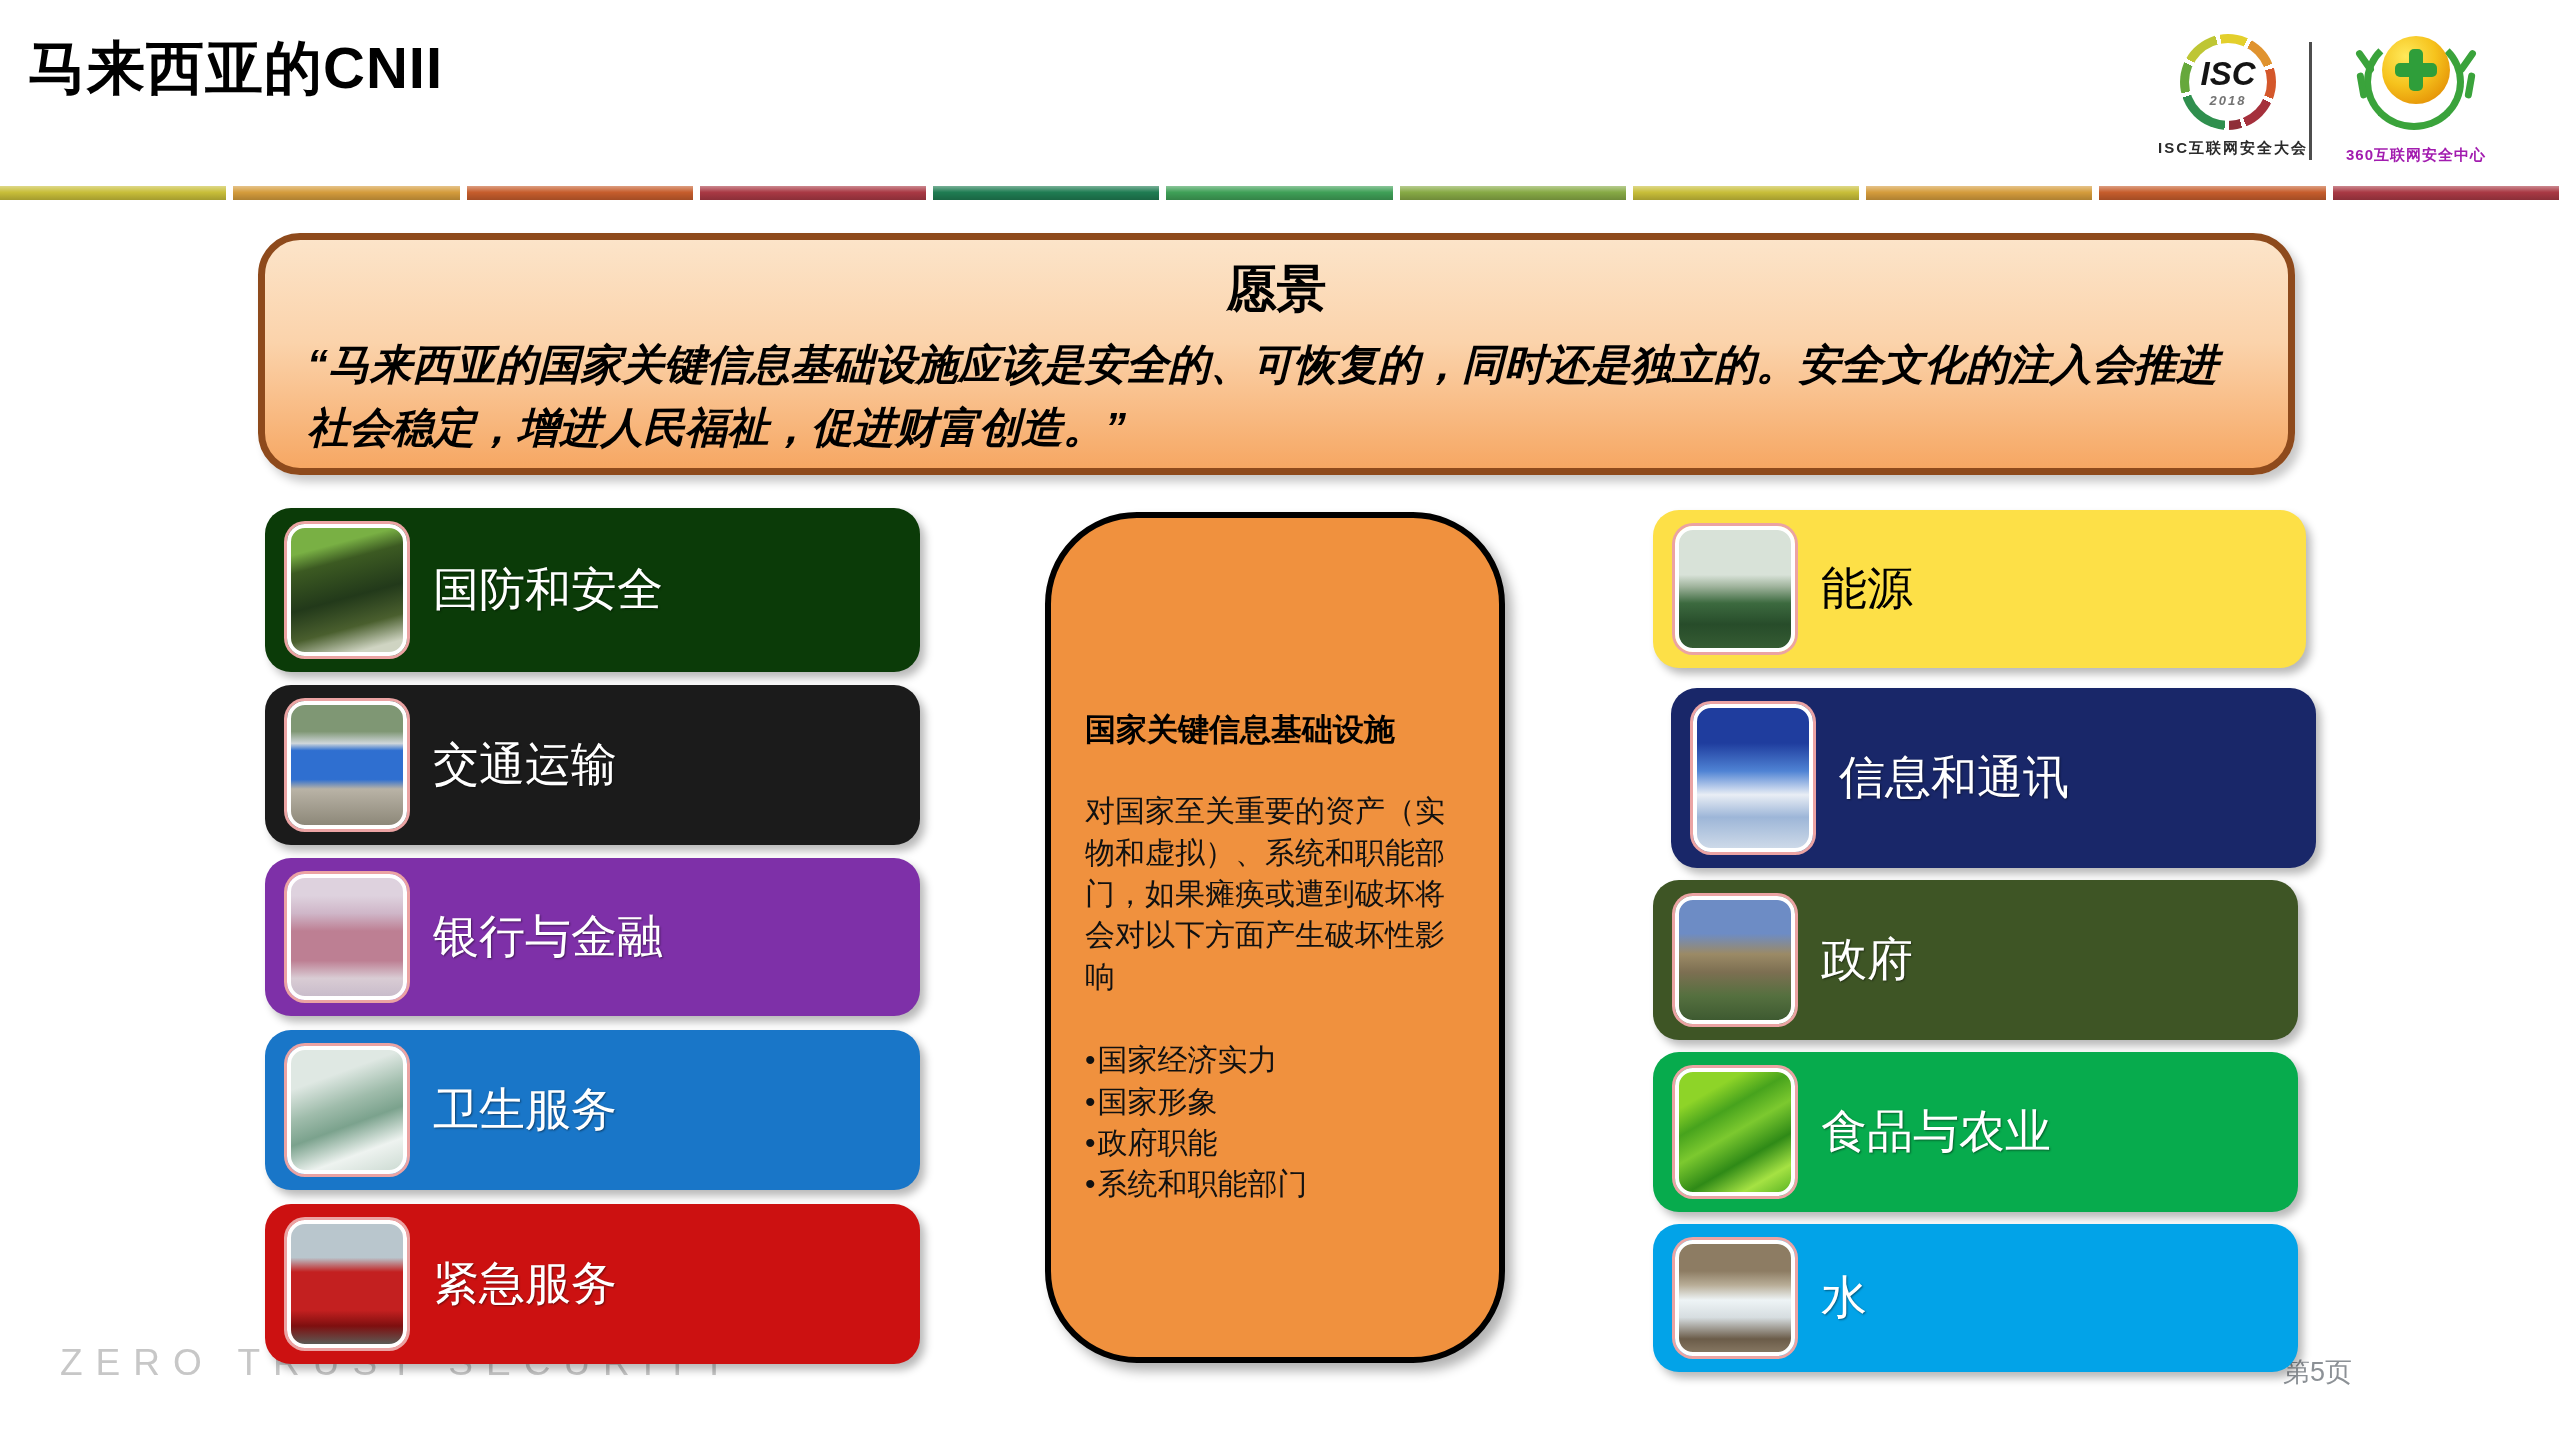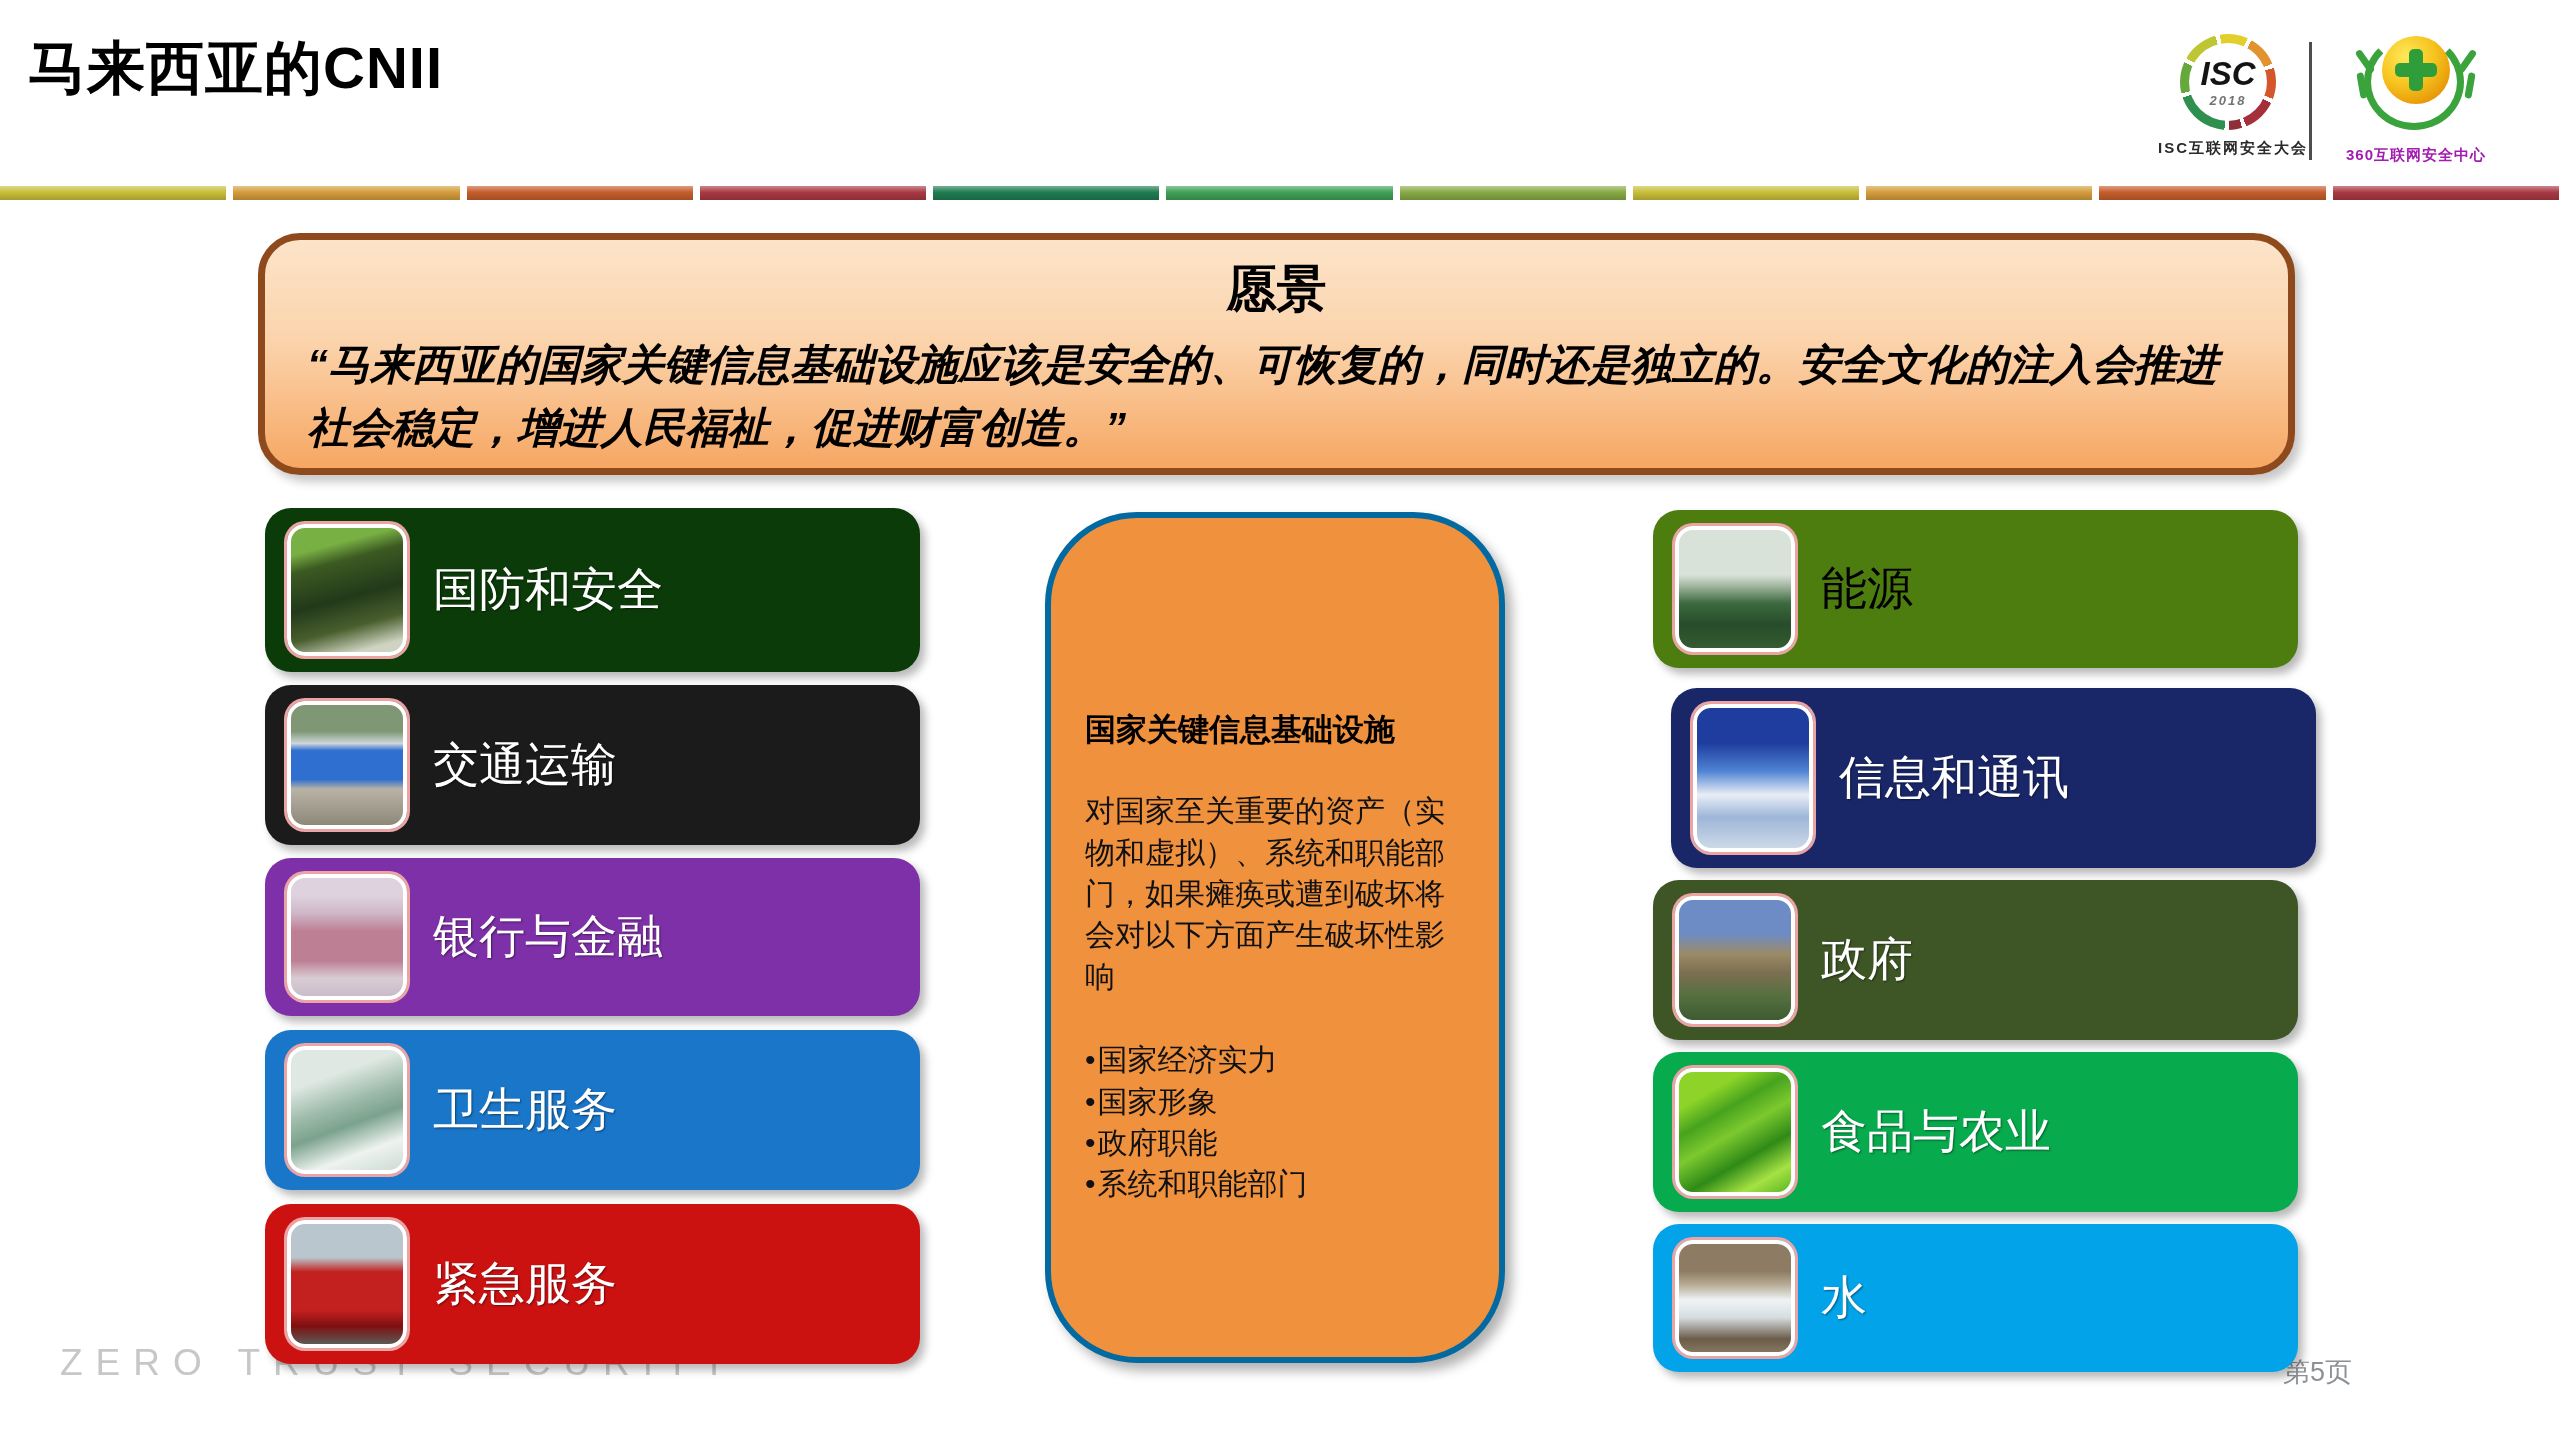"能源" div.sector { background-color: #4d7c0f -> #fde047; padding-left: none -> 8px }
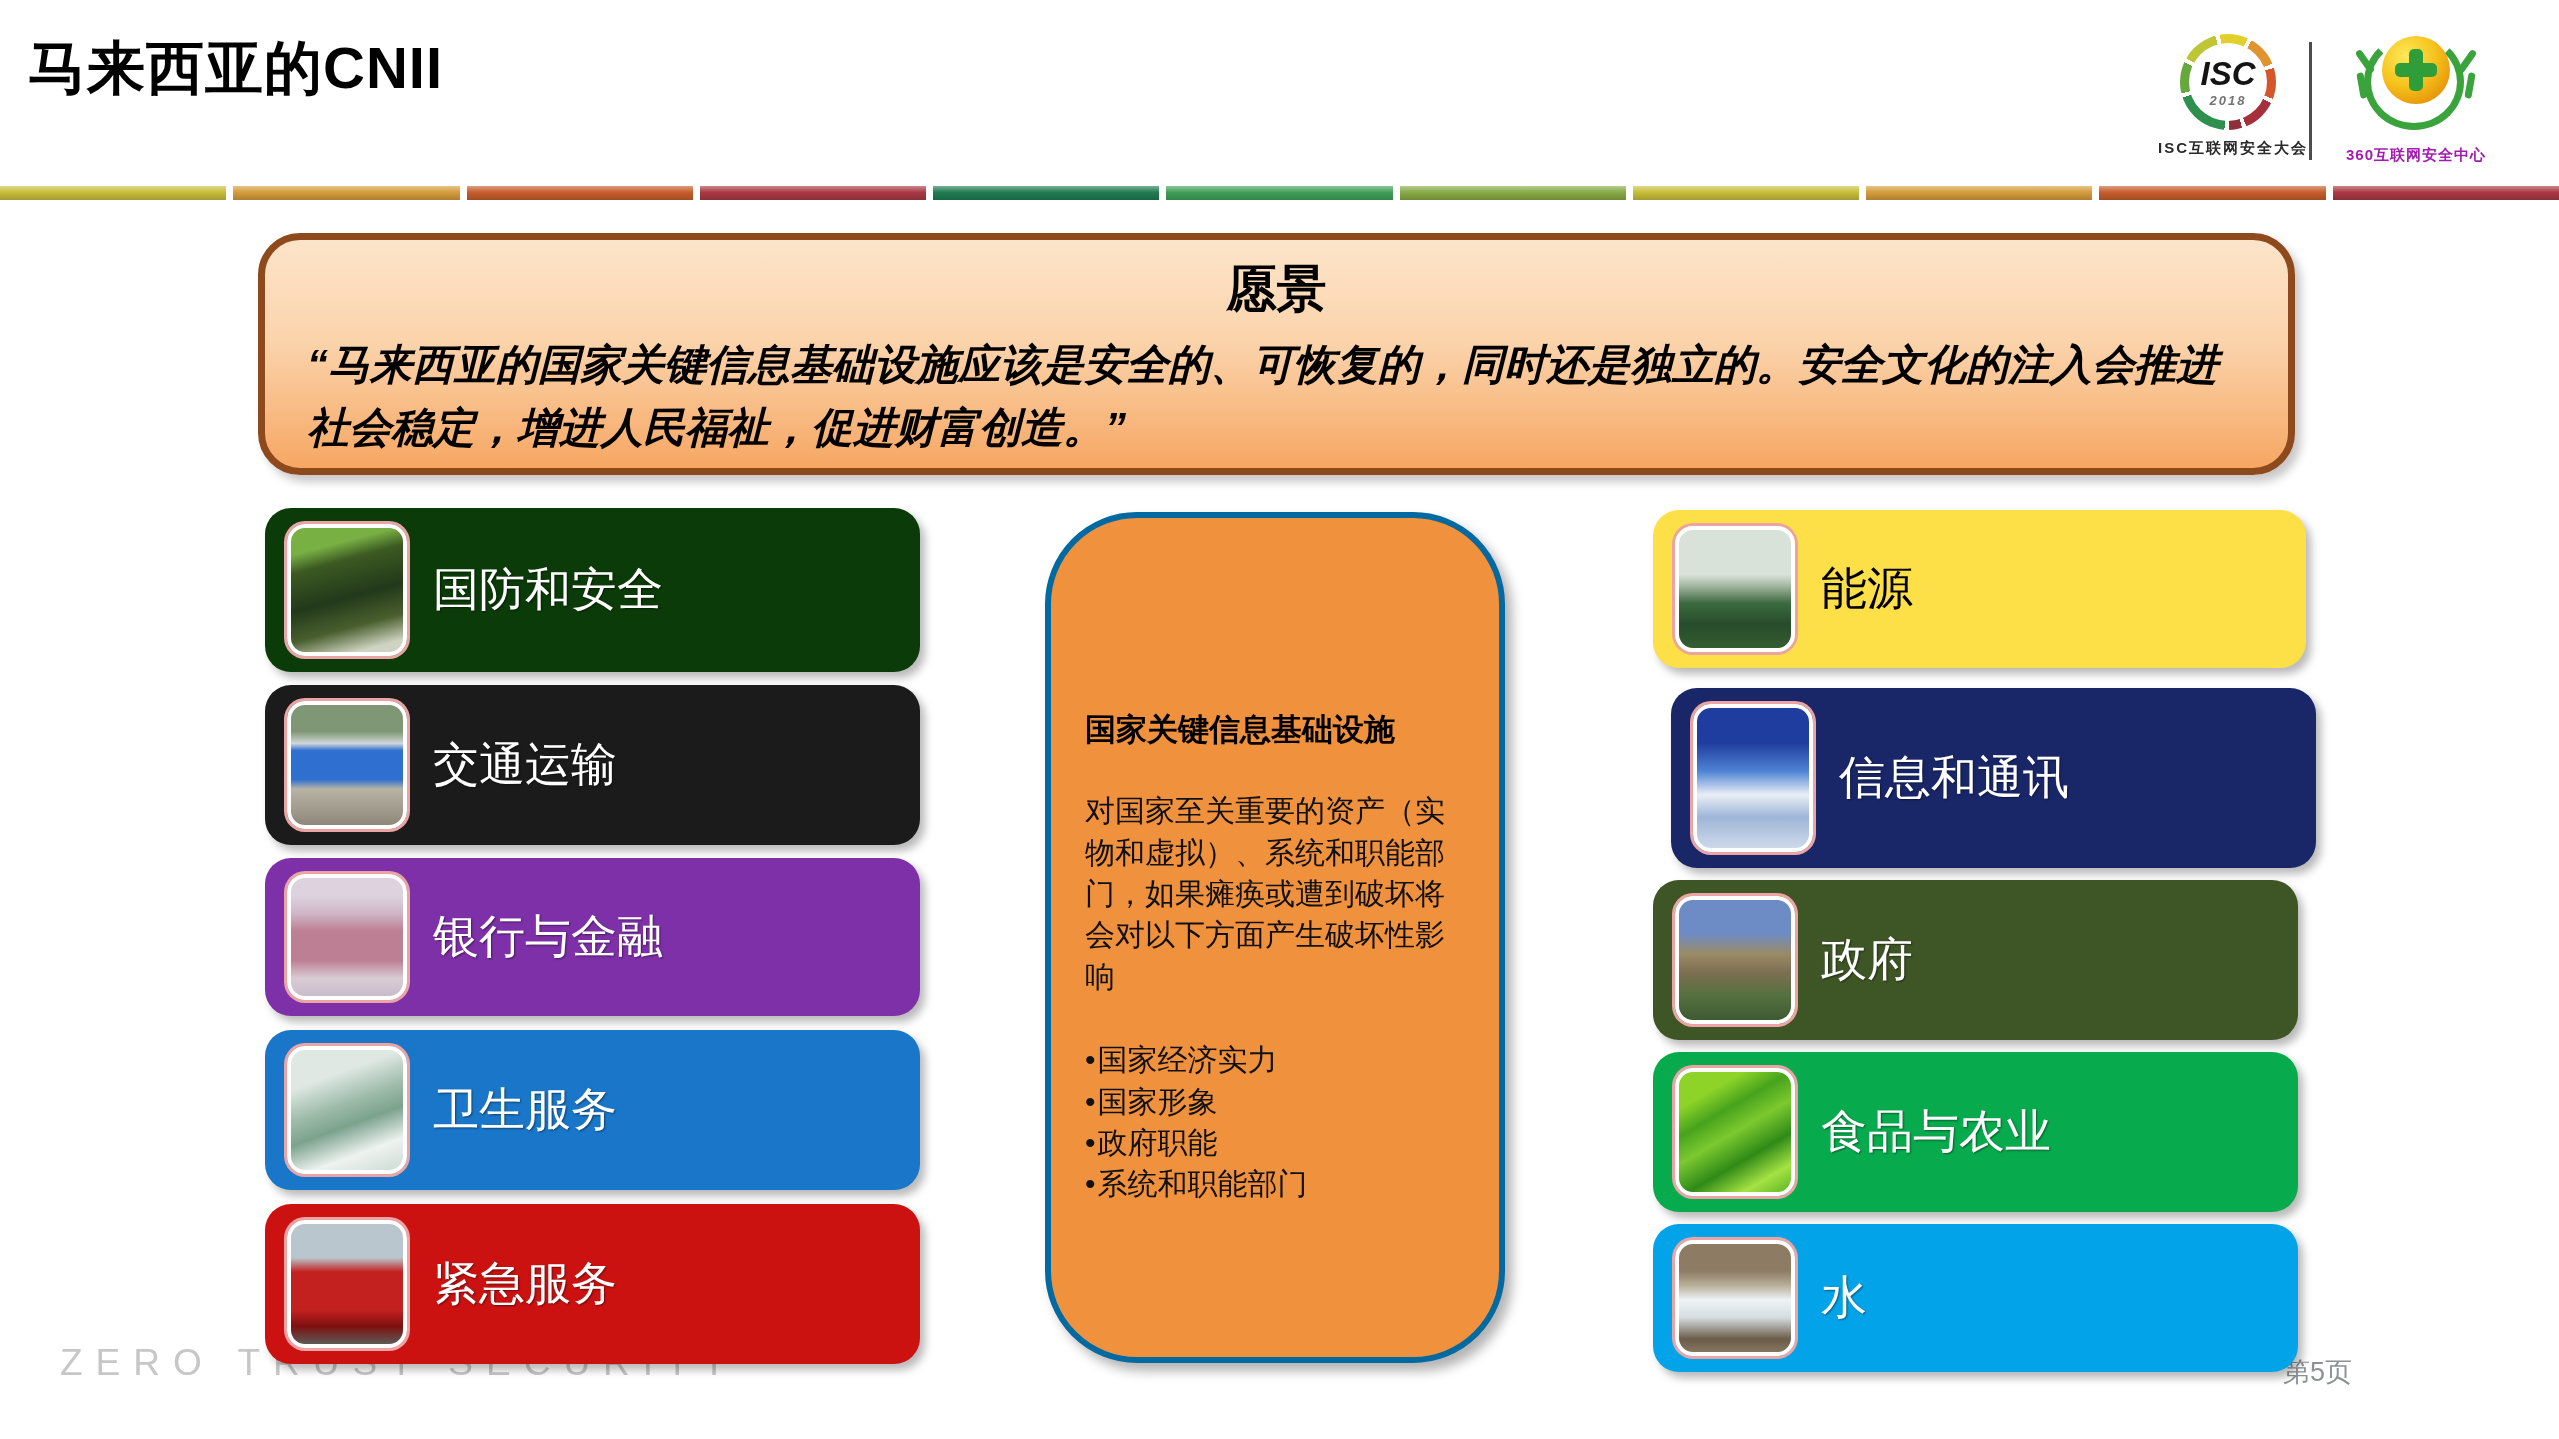"国家关键信息基础设施" .center-box { border: 6px solid #0369a1 -> 6px solid #000000 }
